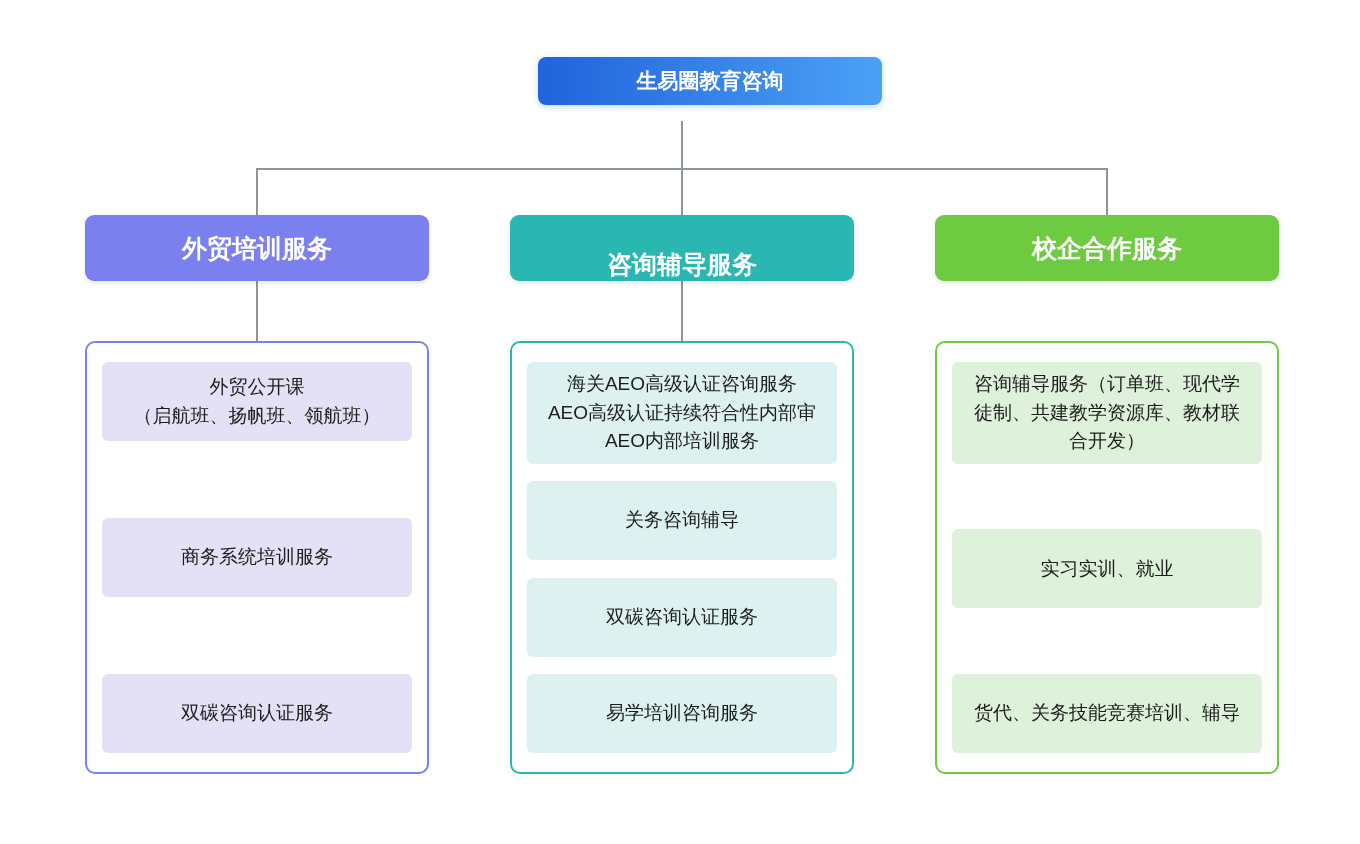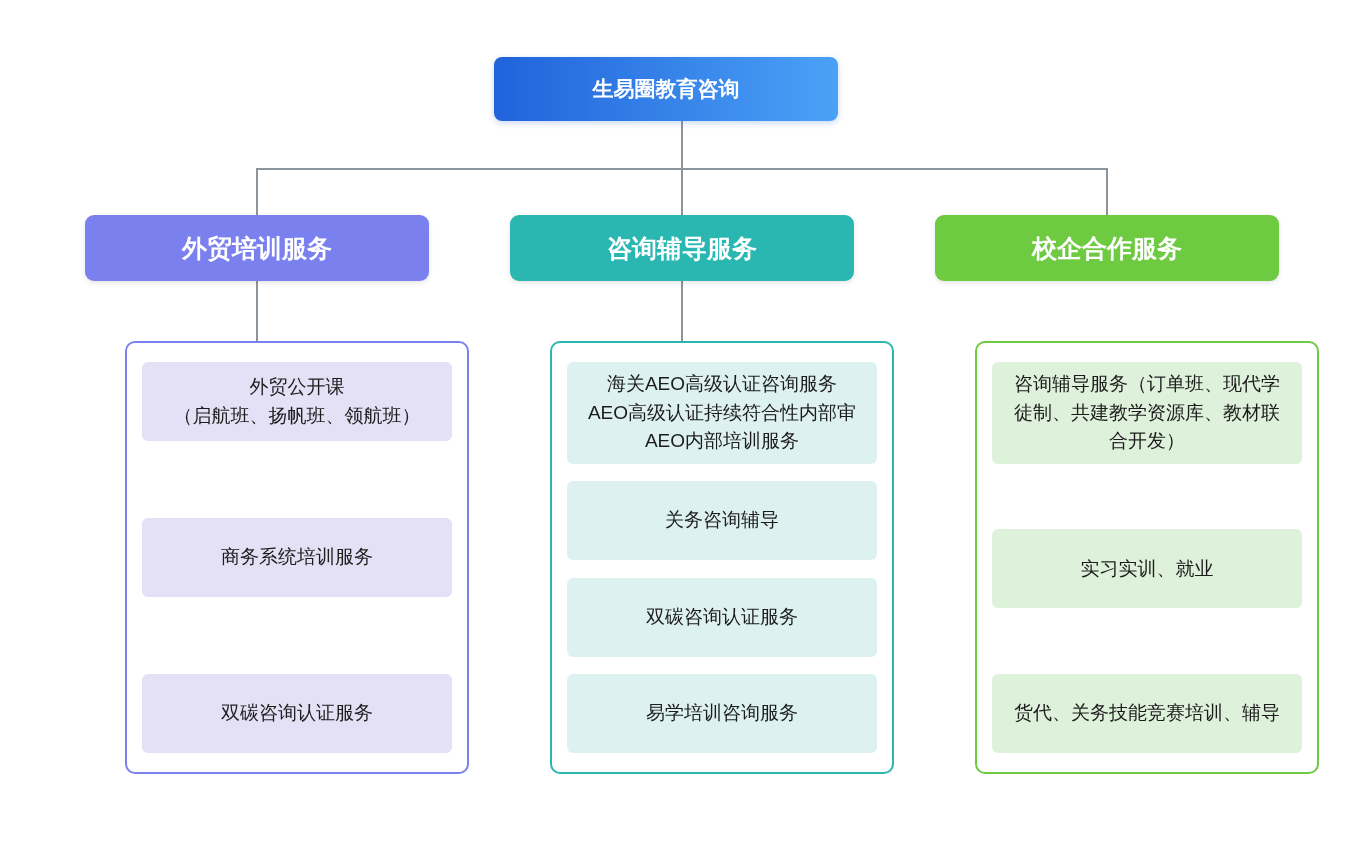"生易圈教育咨询" .root-node { height: 64px -> 48px; left: 494px -> 538px }
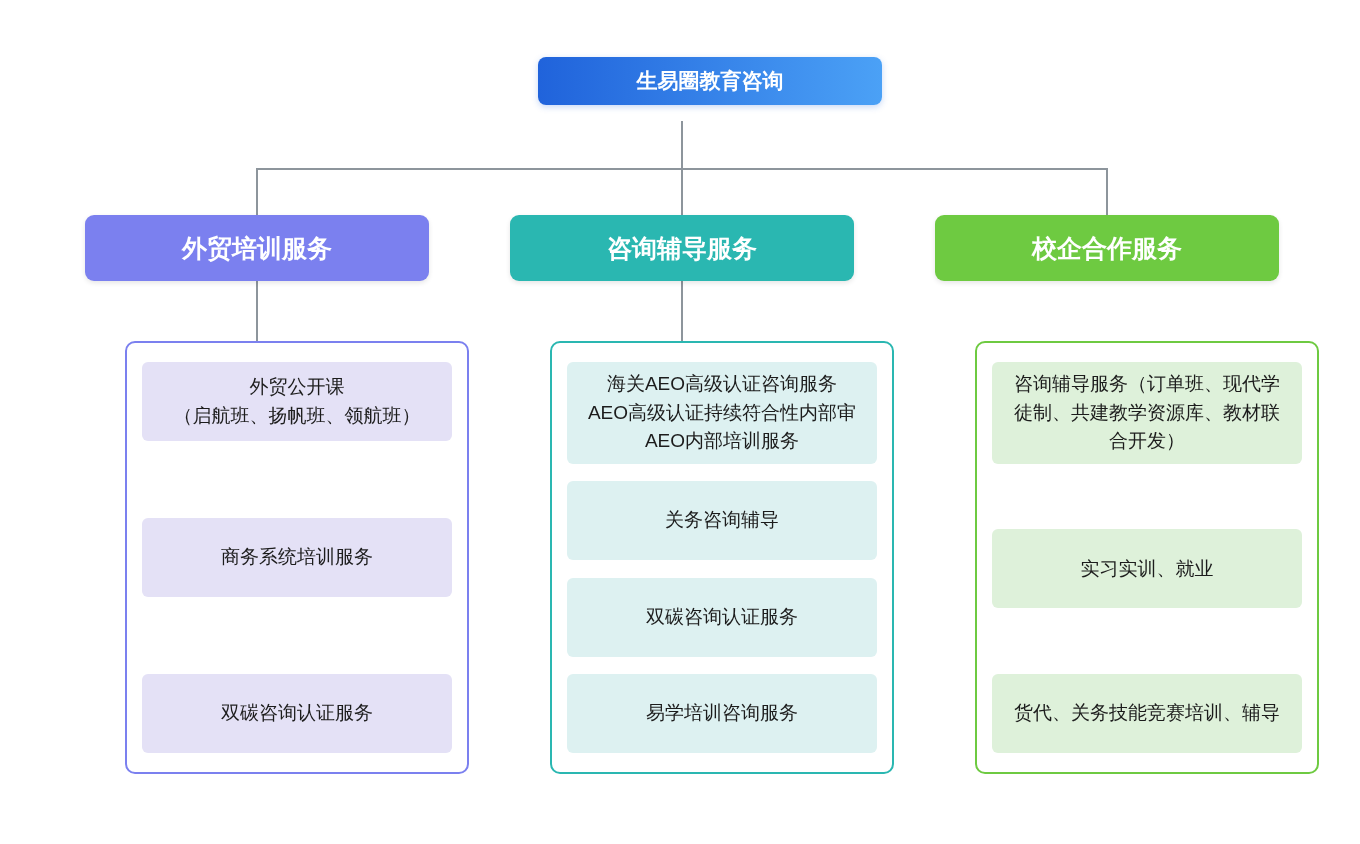"咨询辅导服务" .hdr-1 { align-items: none -> flex-end }
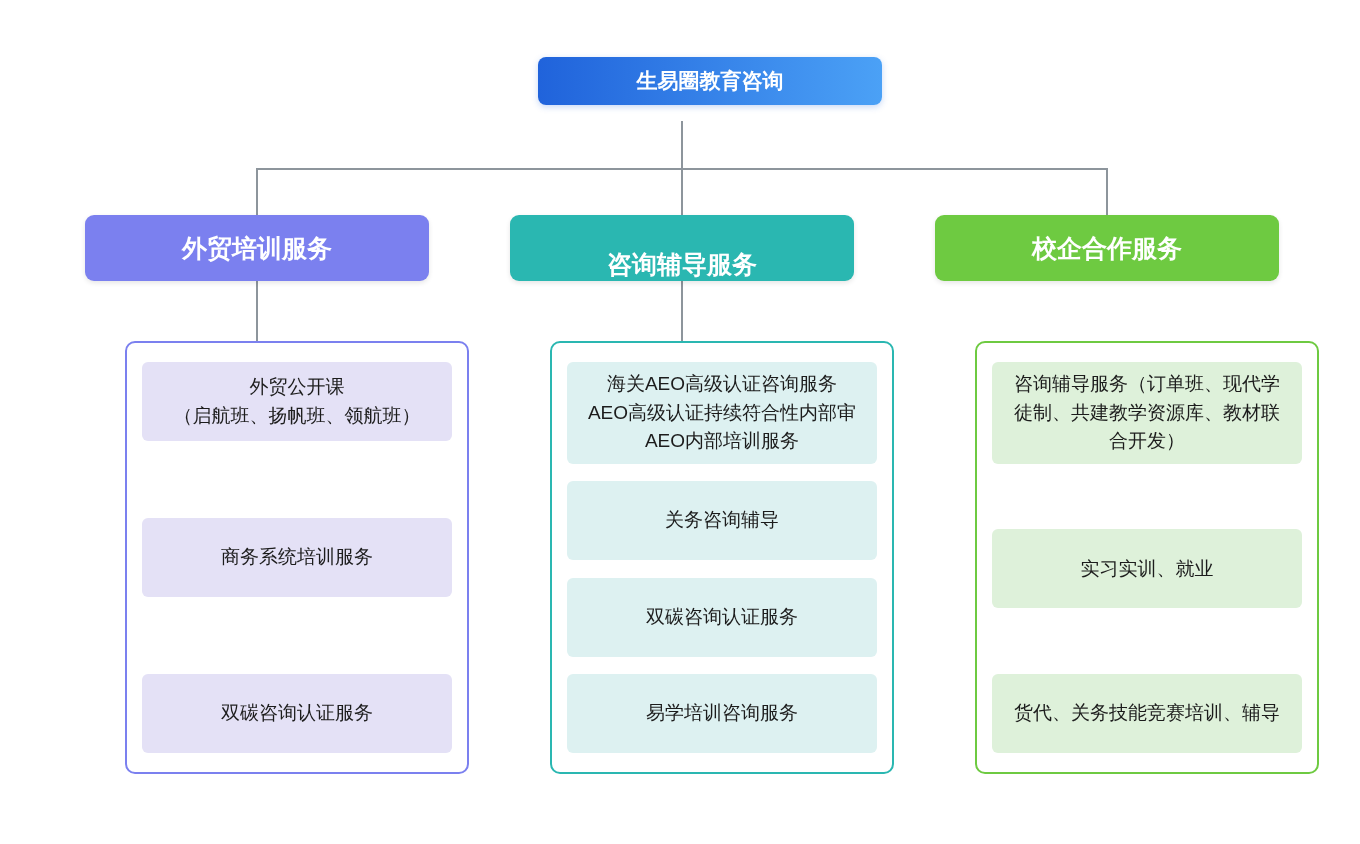"外贸公开课" .branch-container { margin-left: 40px -> none }
